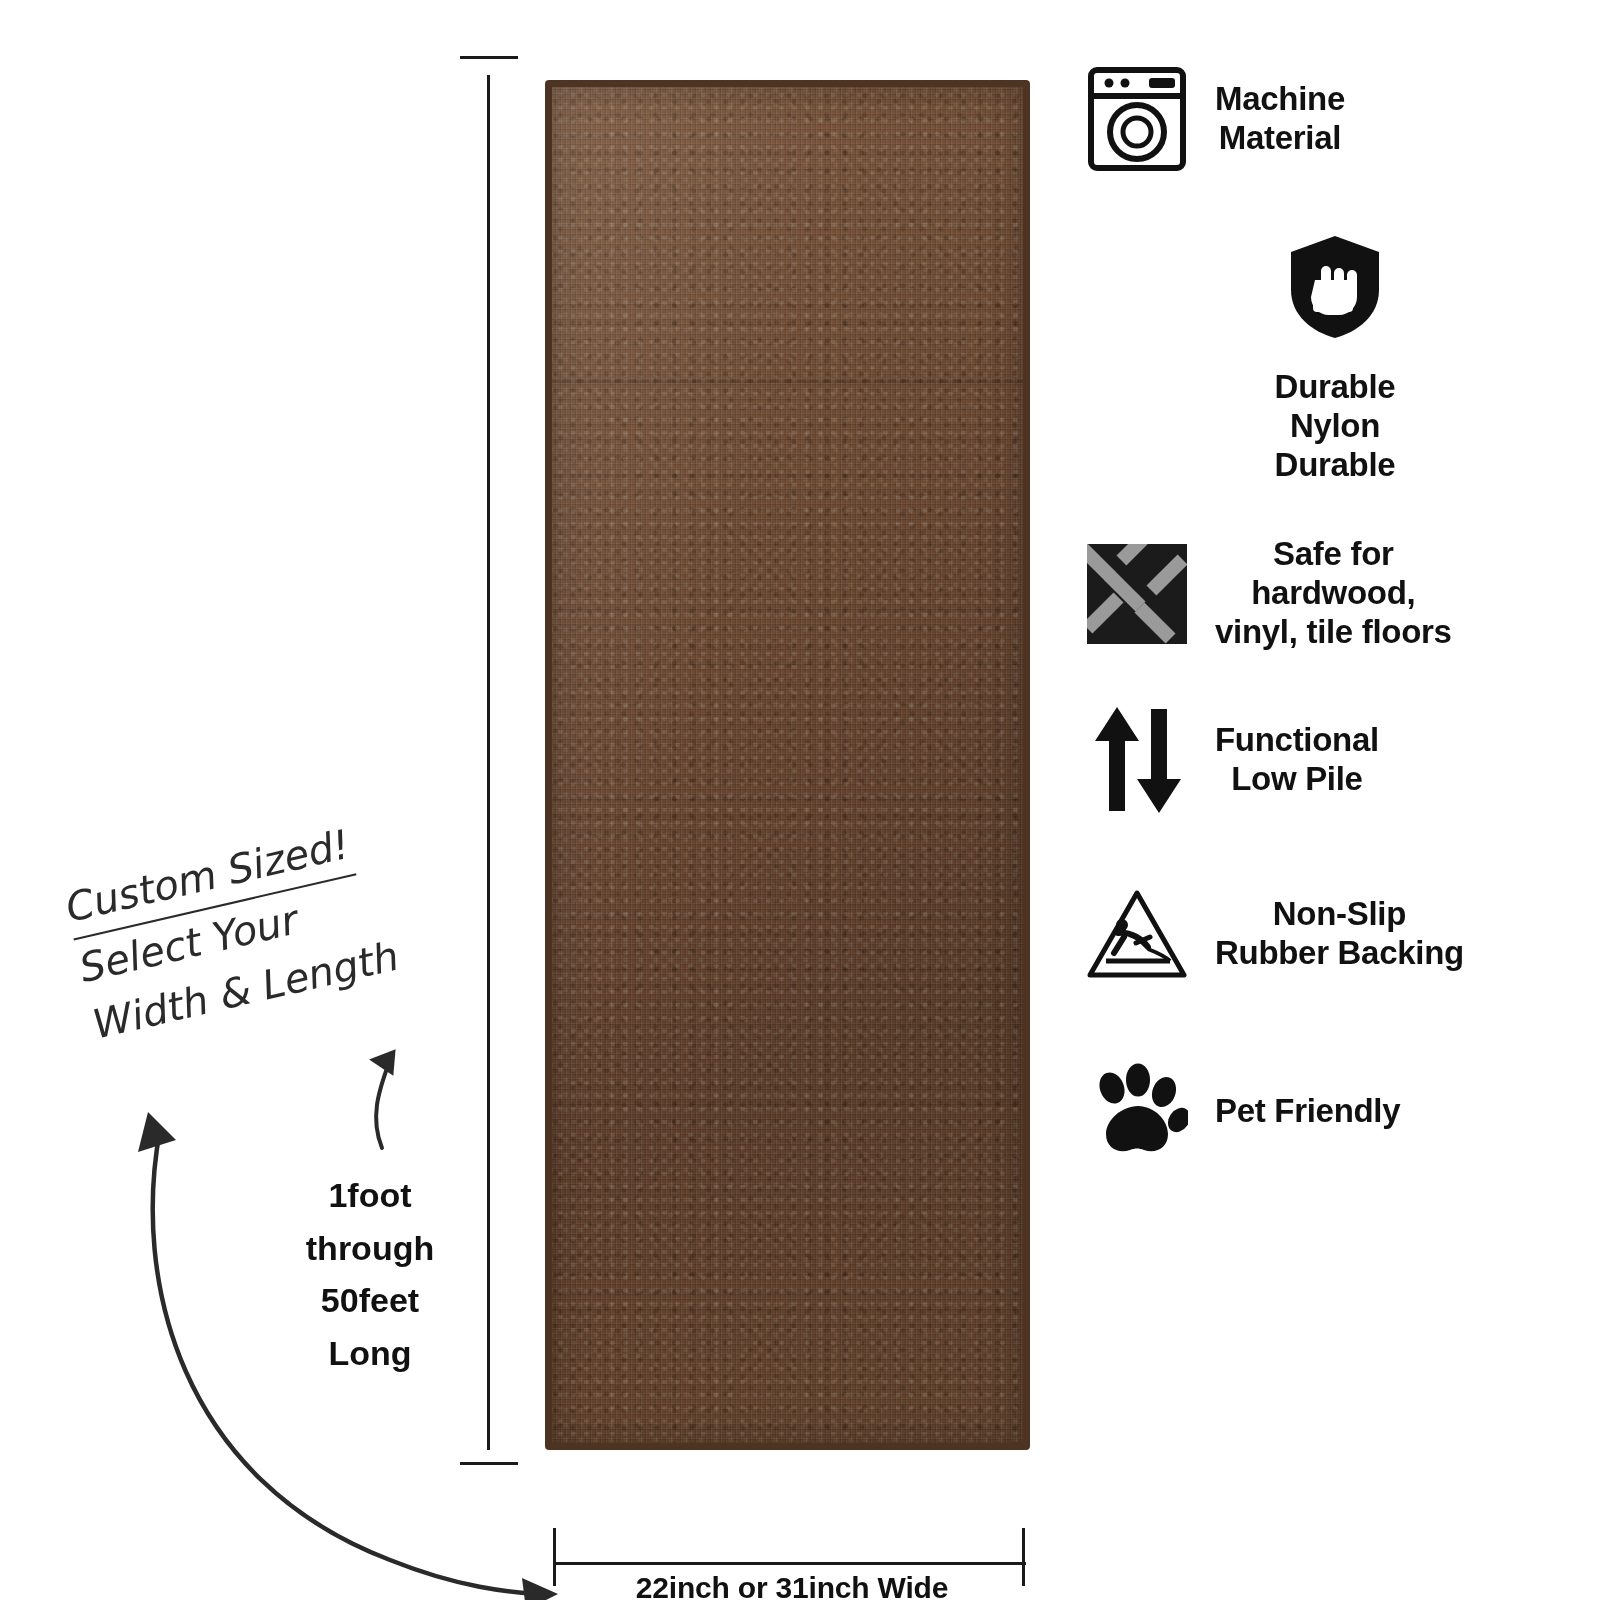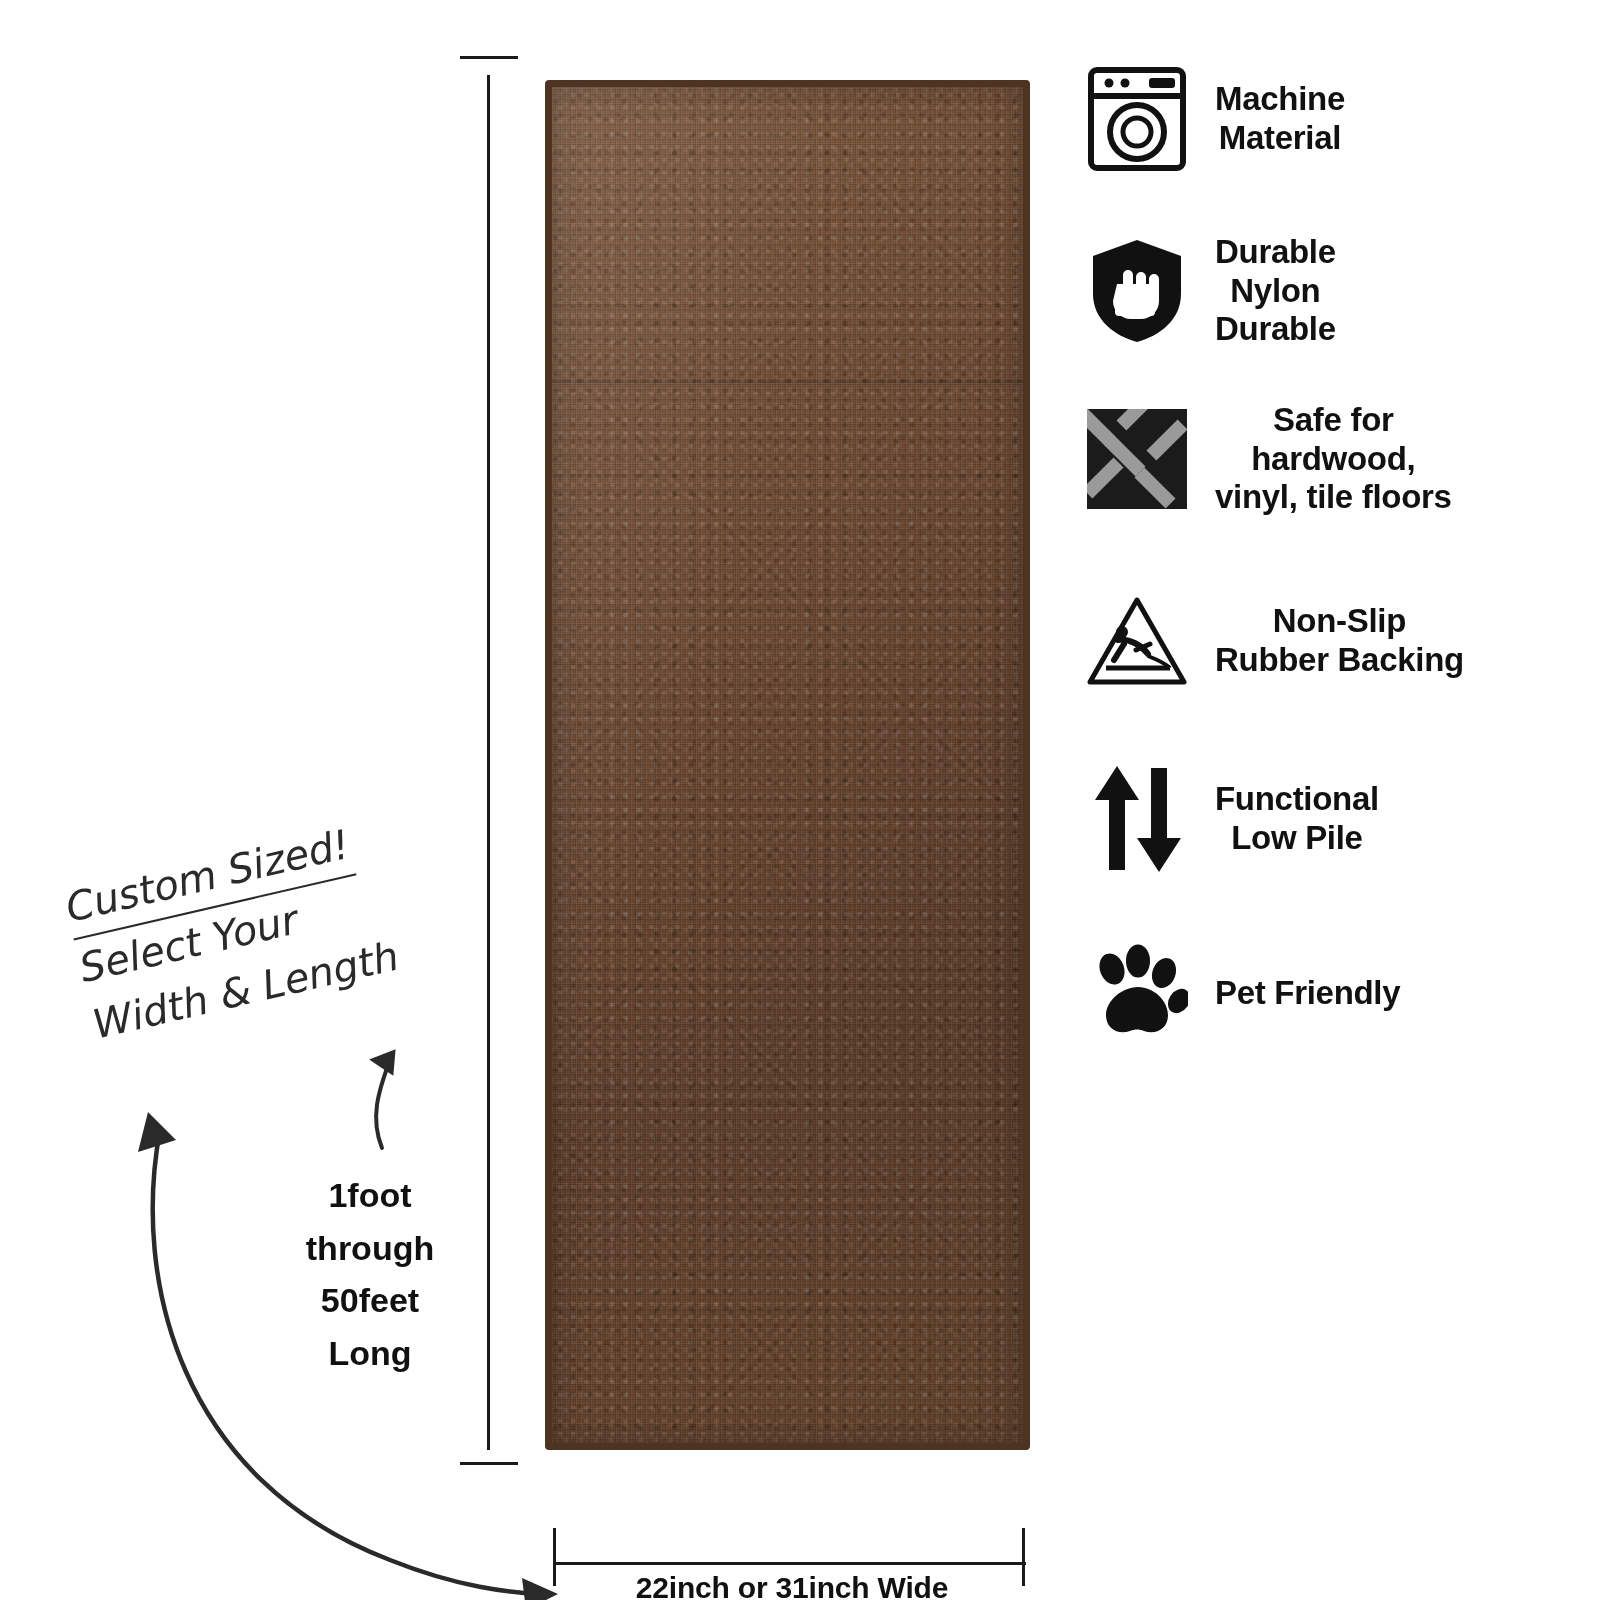"Durable" #row-durable { flex-direction: none -> column }
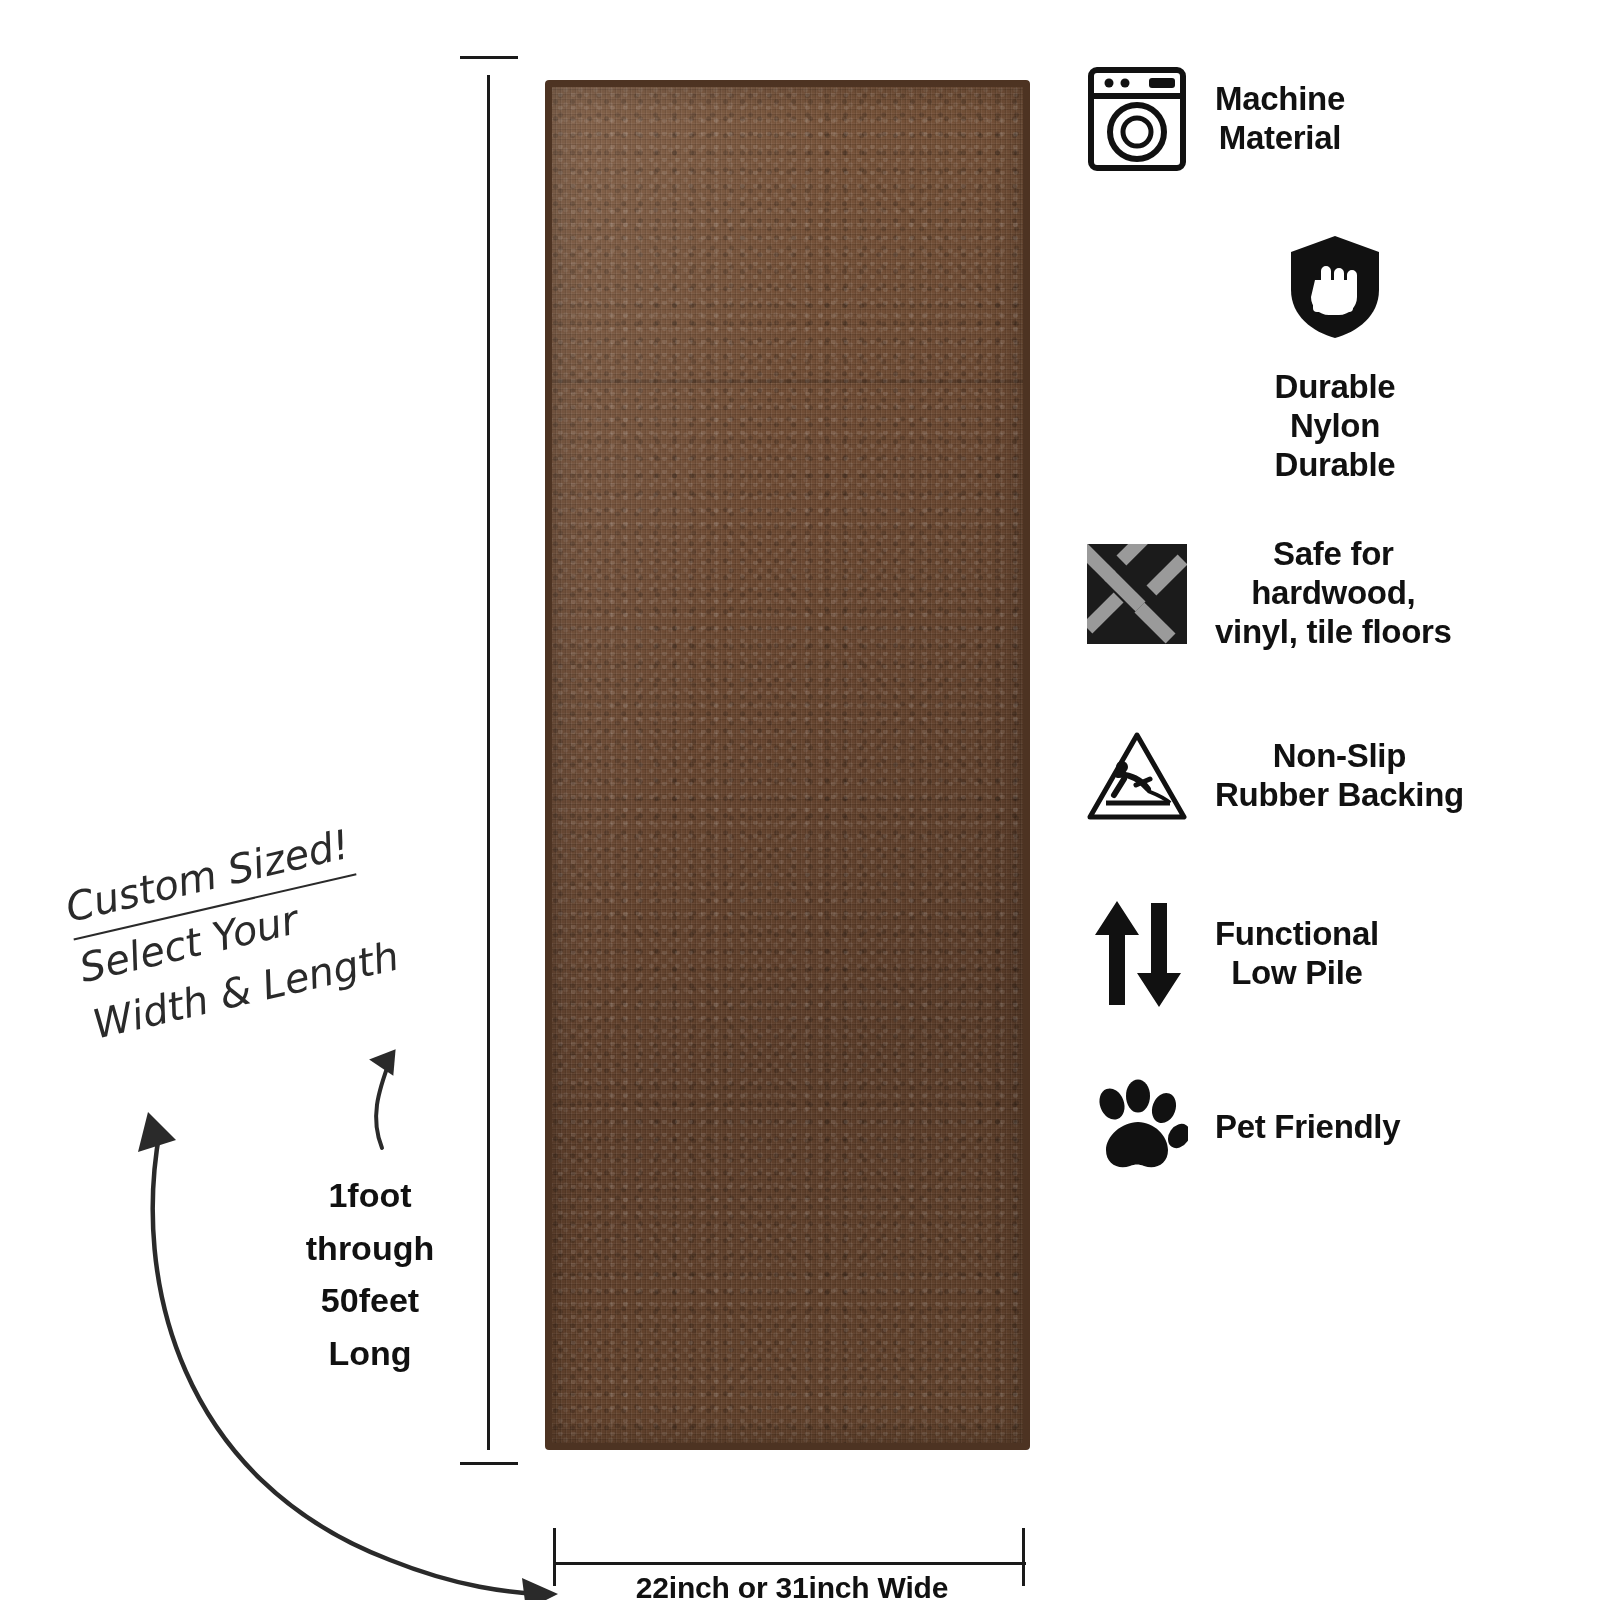"Safe for" #row-safe { margin-bottom: 64px -> 48px }
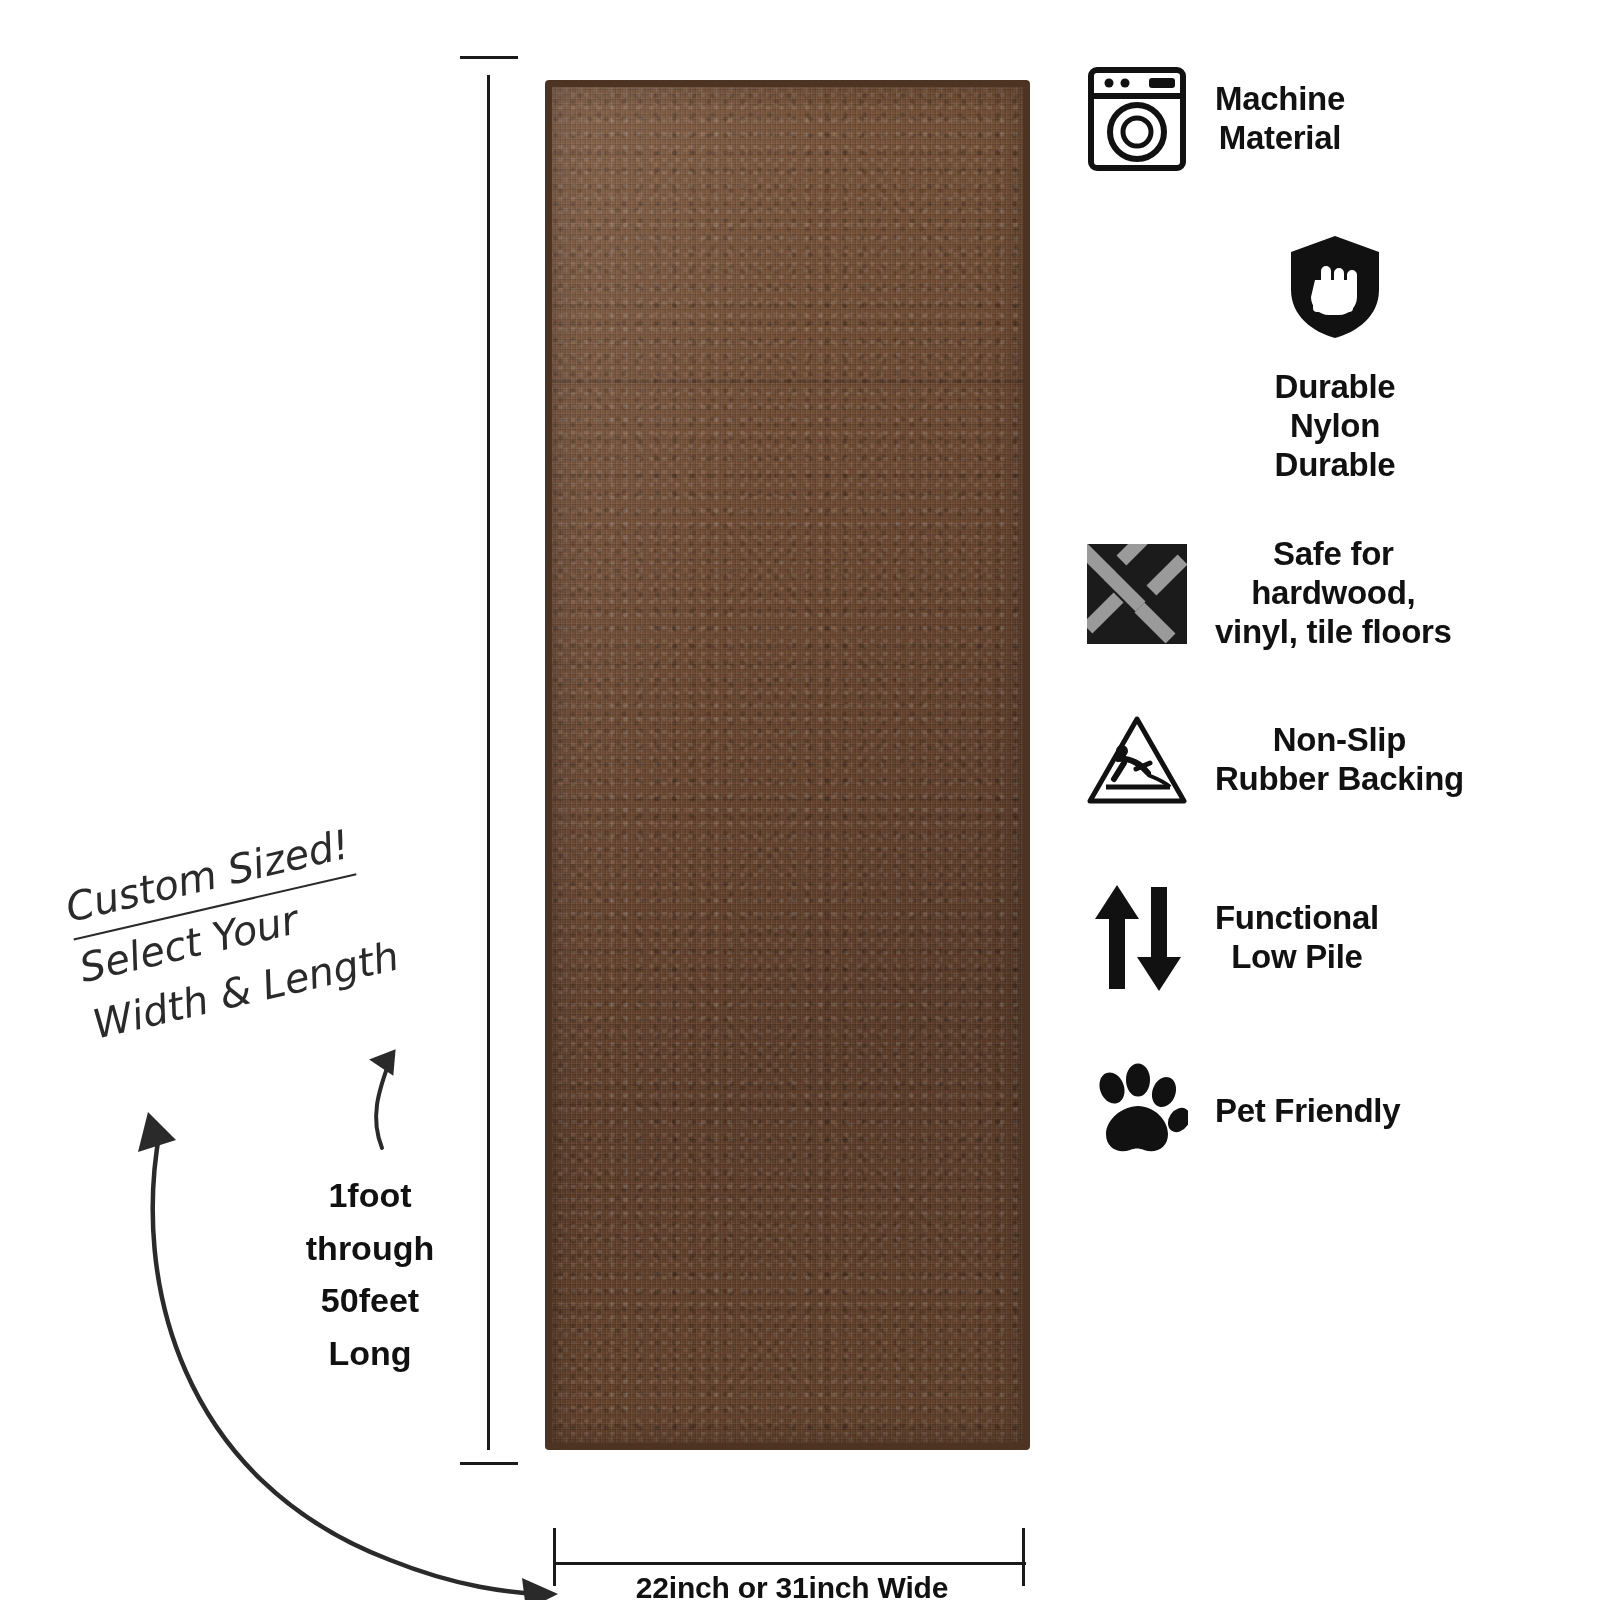"Non-Slip" div.feature-row { order: before "Functional" -> after "Functional" }
